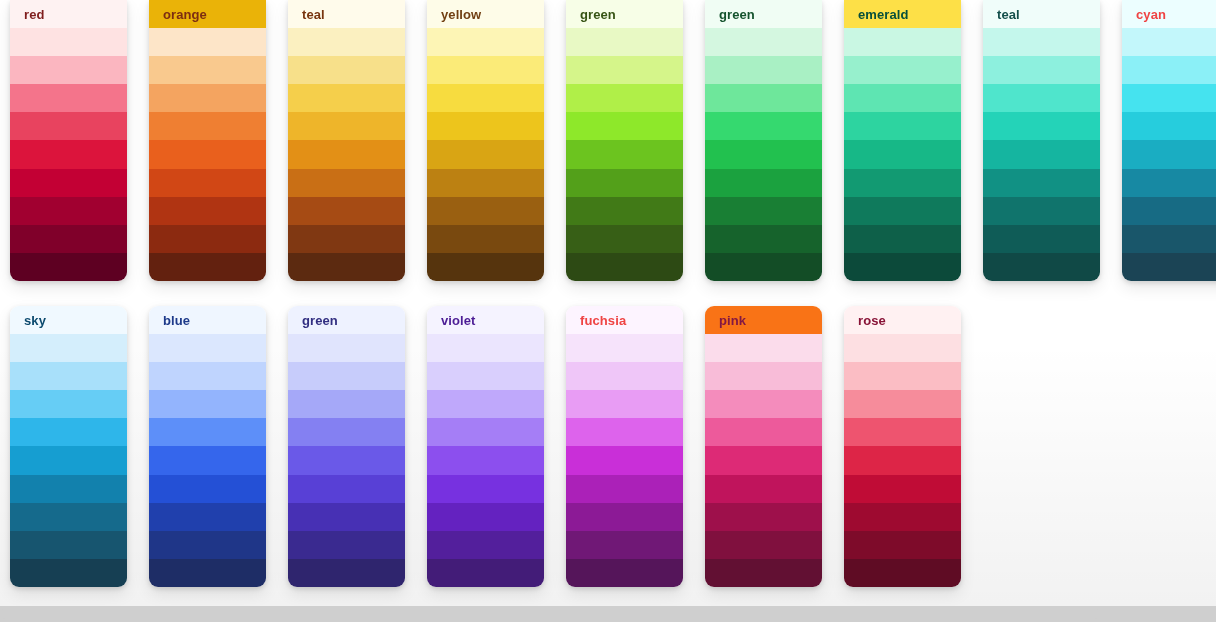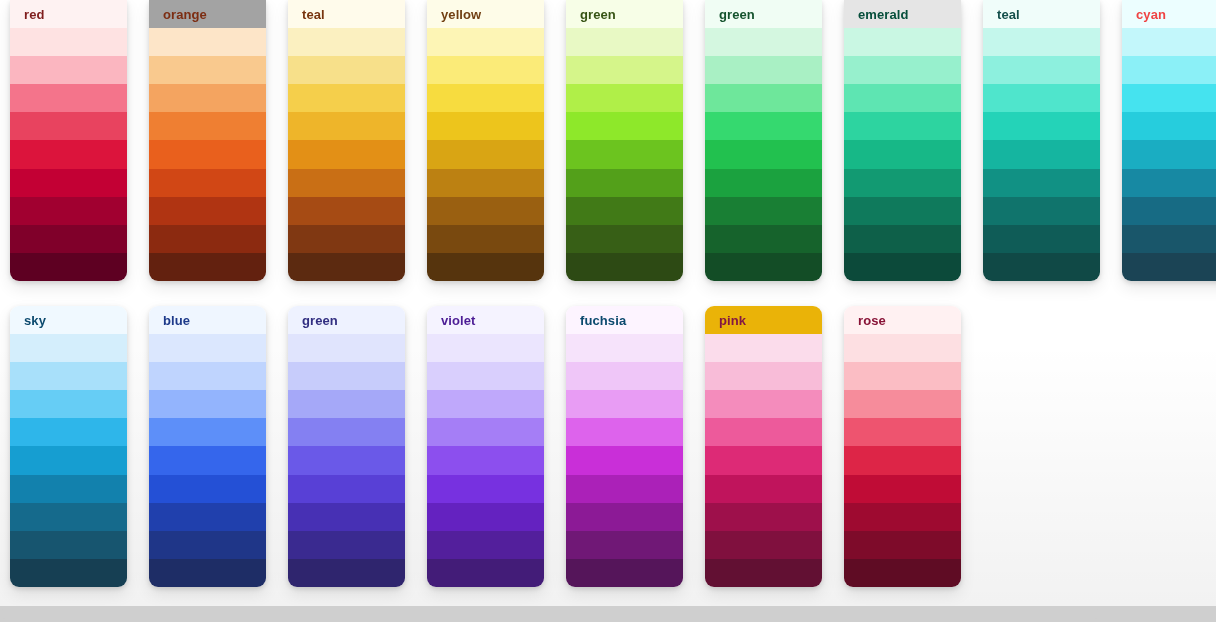"orange" div.swatch { background: #a3a3a3 -> #eab308 }
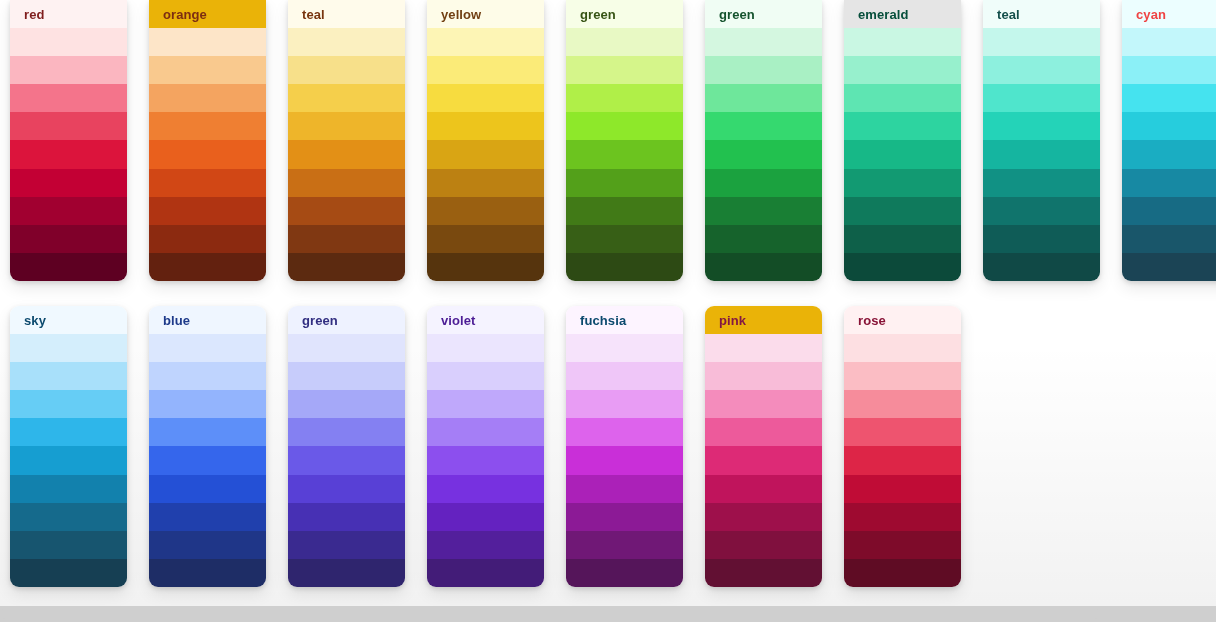"emerald" div.swatch { background: #e5e5e5 -> #fde047 }
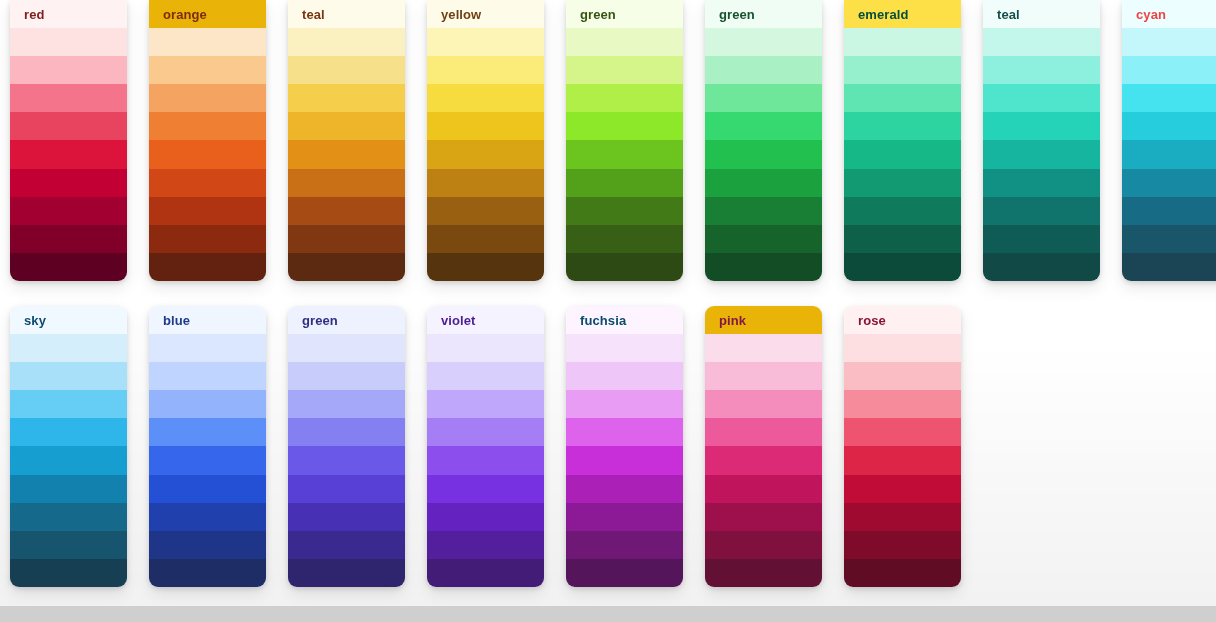"fuchsia" span.swatch-label-text { color: #0c4a6e -> #ef4444 }
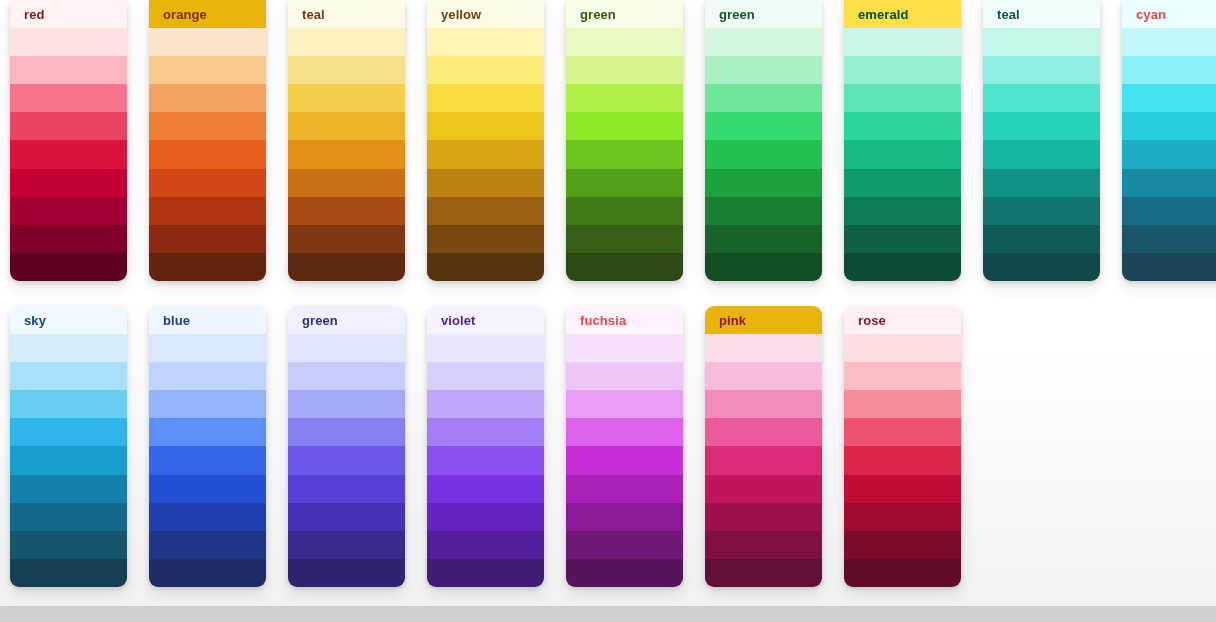"pink" div.swatch { background: #eab308 -> #f97316 }
